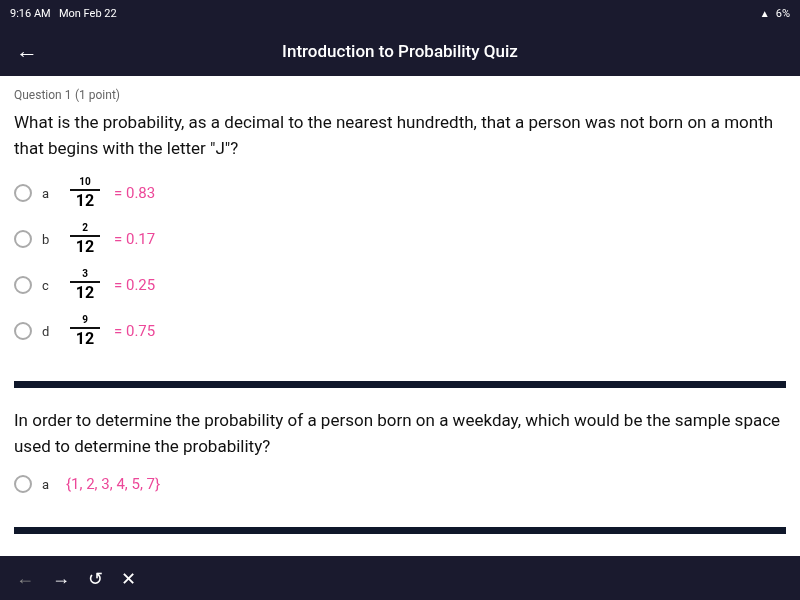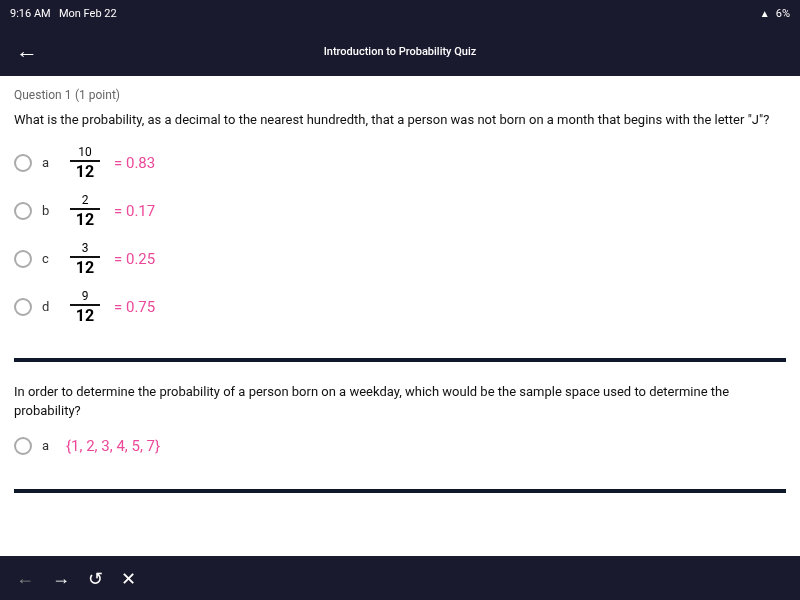"Introduction to Probability Quiz" .header-title { font-size: 11px -> 17px }
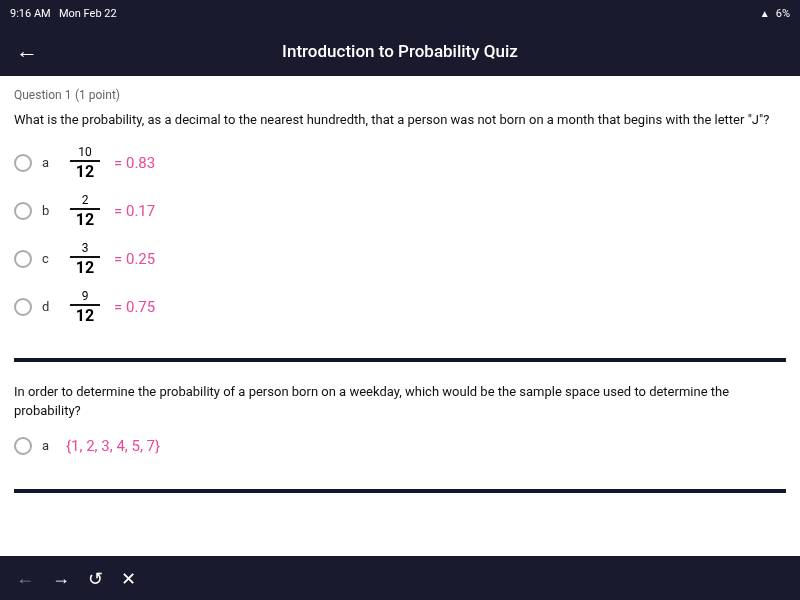"Question 1 (1 point)" .question-block { border-bottom: 4px solid #0f172a -> 7px solid #0f172a }
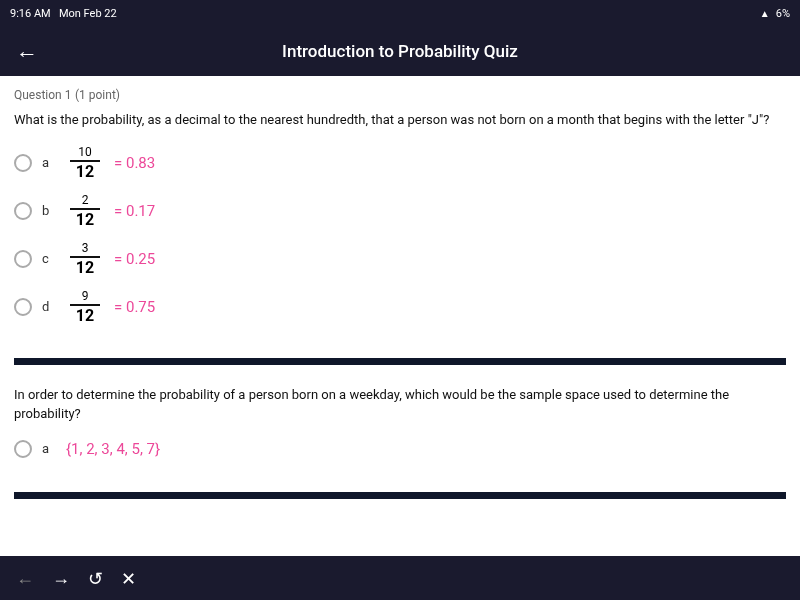"What is the probability, as" .question-text { font-size: 13px -> 17px }
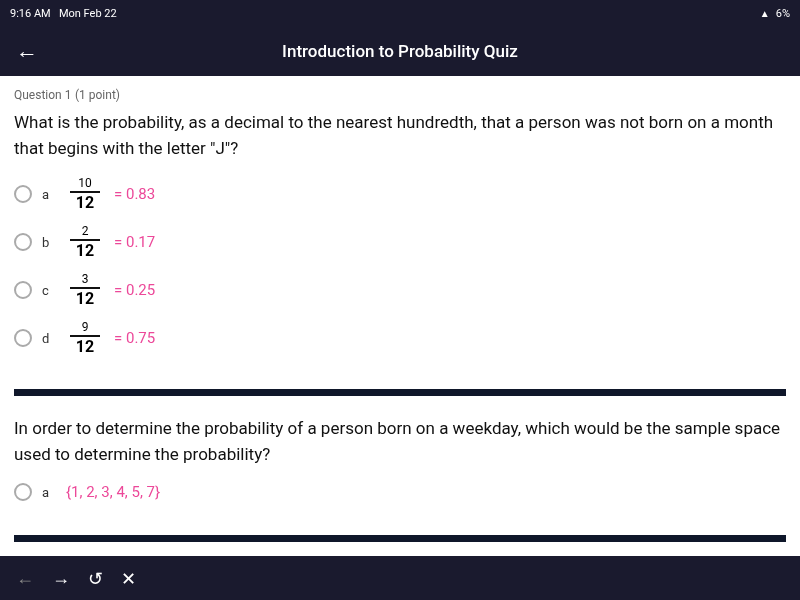"10" .fraction-num { font-size: 12px -> 10px; font-weight: 400 -> 700 }
